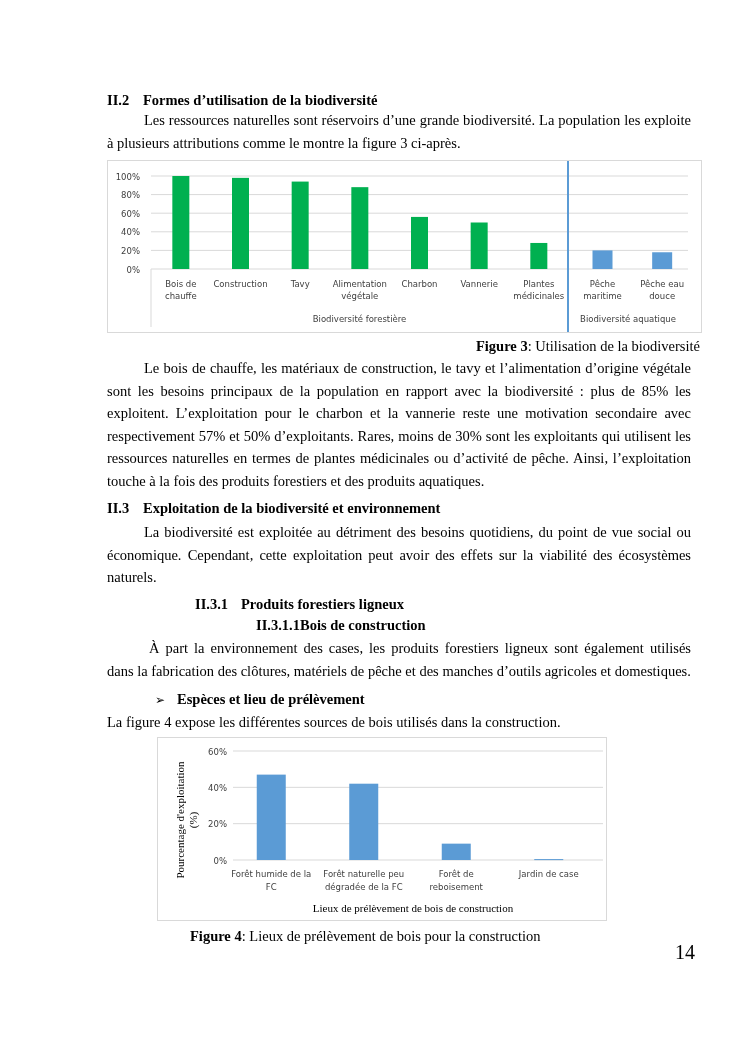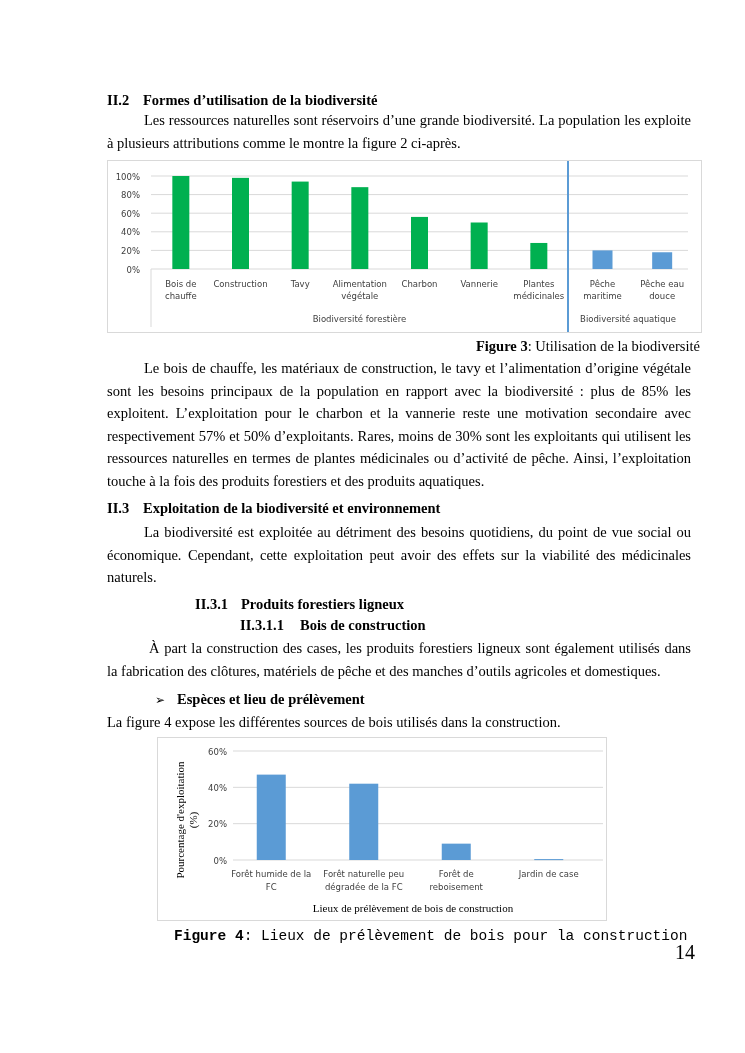"Les ressources naturelles sont" div.abs { text: 2 -> 3 }
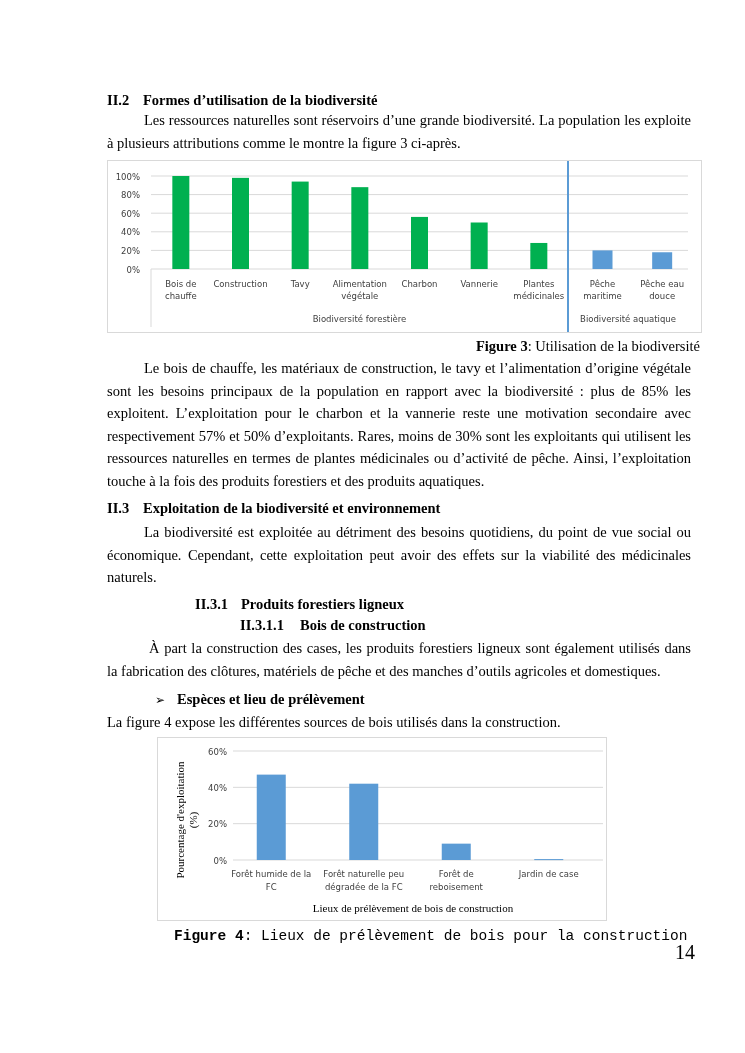"La biodiversité est exploitée au" div.abs { text: médicinales -> écosystèmes }
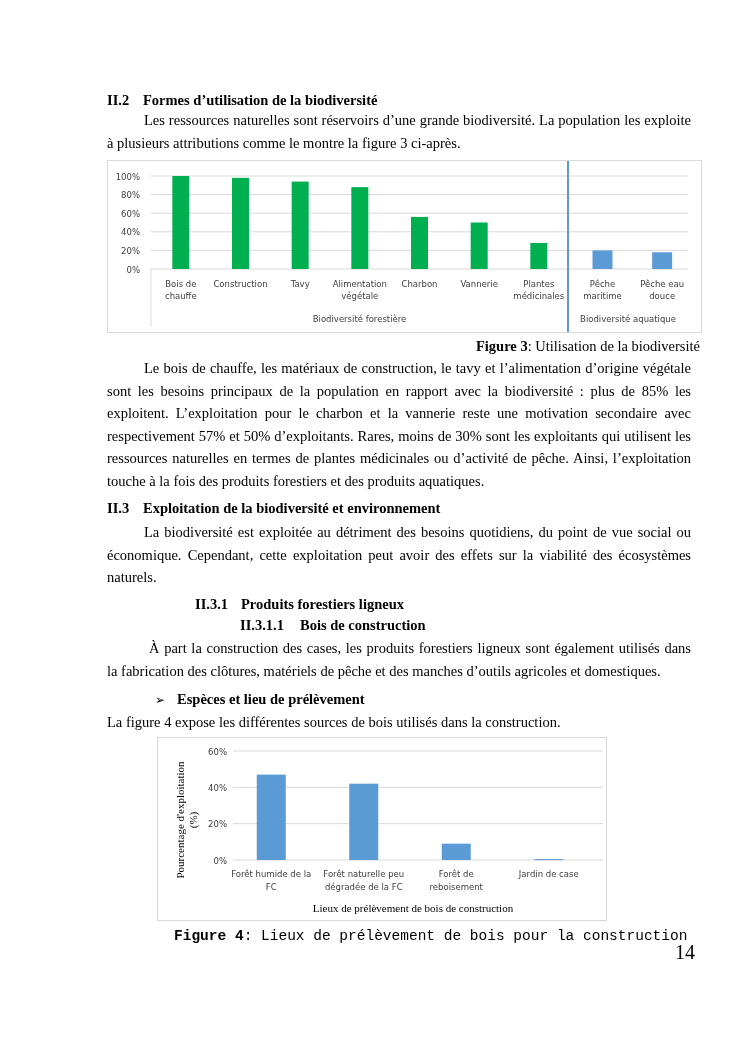"II.3.1.1" span { text-align: none -> right }
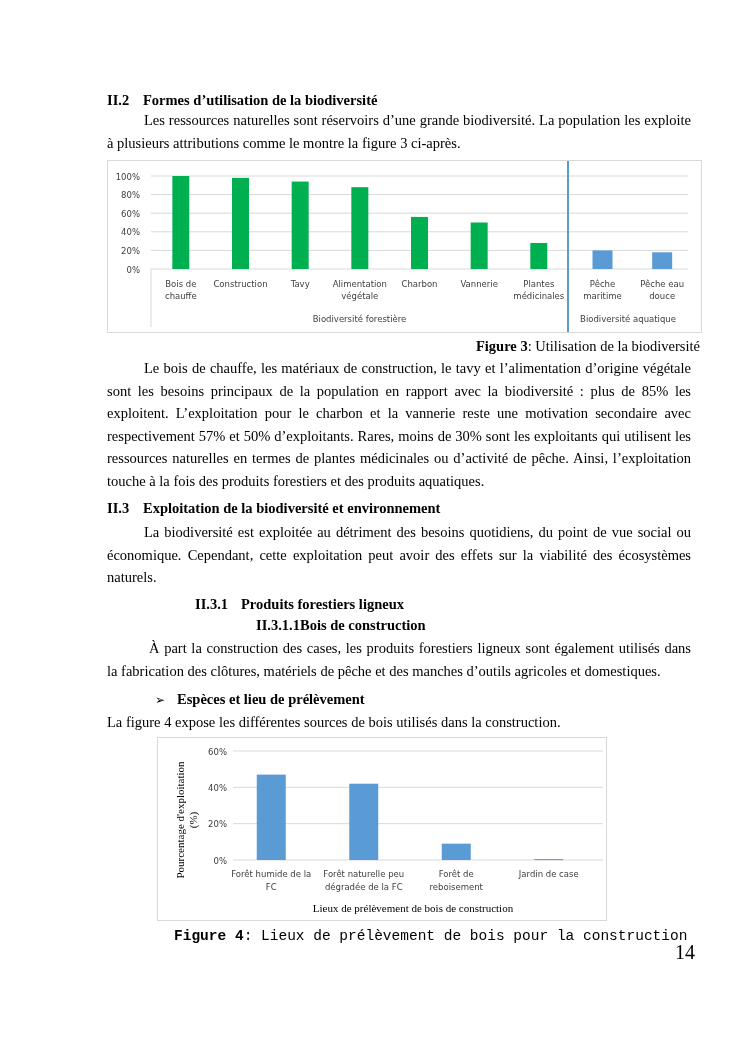"À part la construction des" div.abs { text: construction -> environnement }
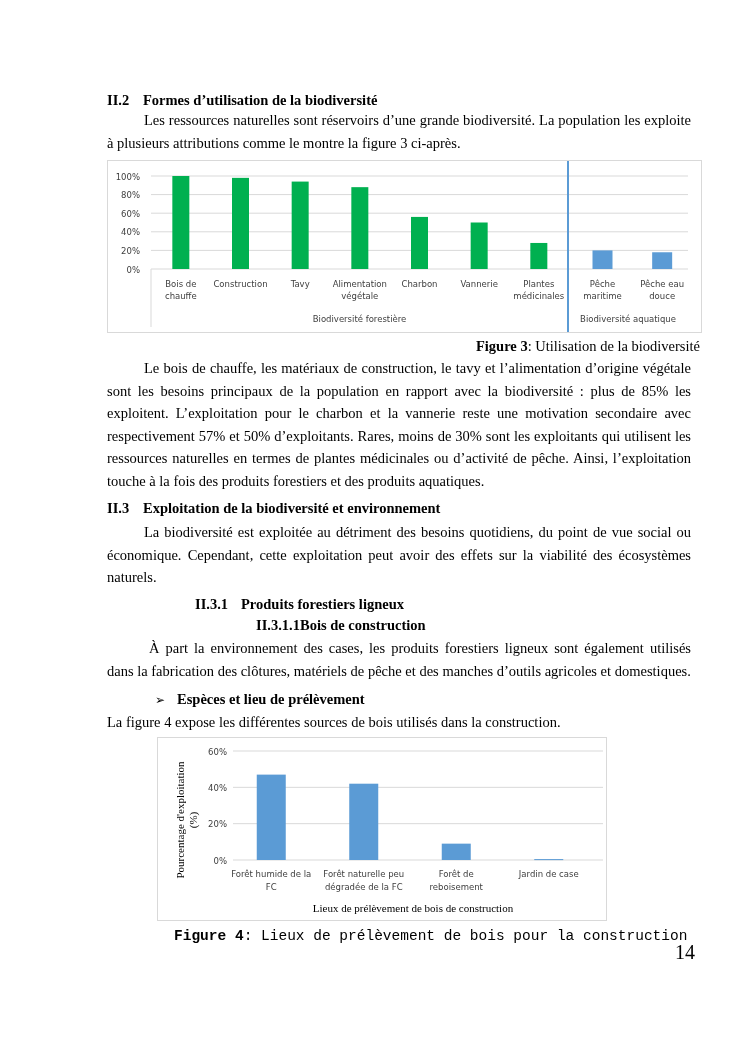"Figure 4: Lieux de prélèvement" div.abs { font-family: Liberation Mono, monospace -> none; left: 174px -> 190px }
